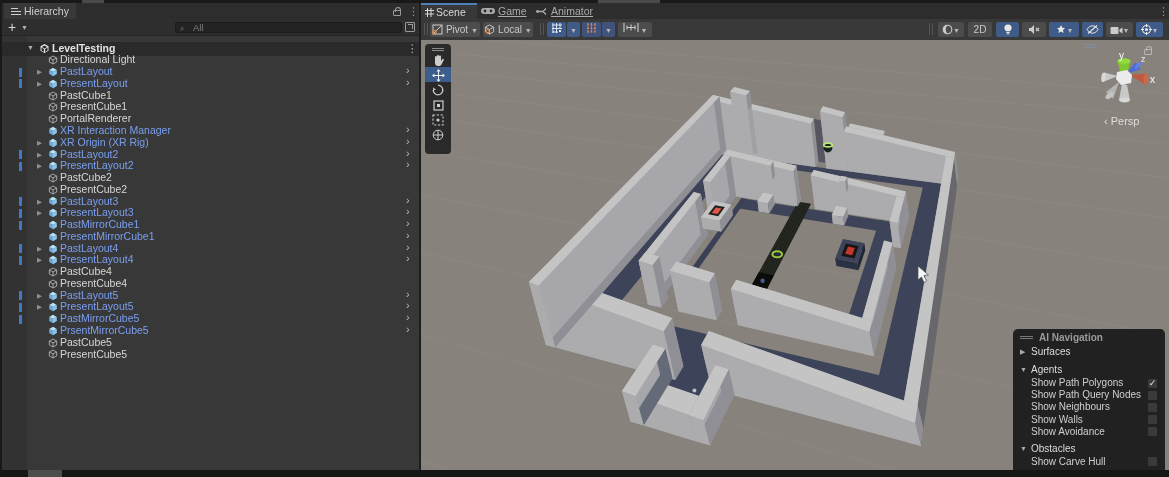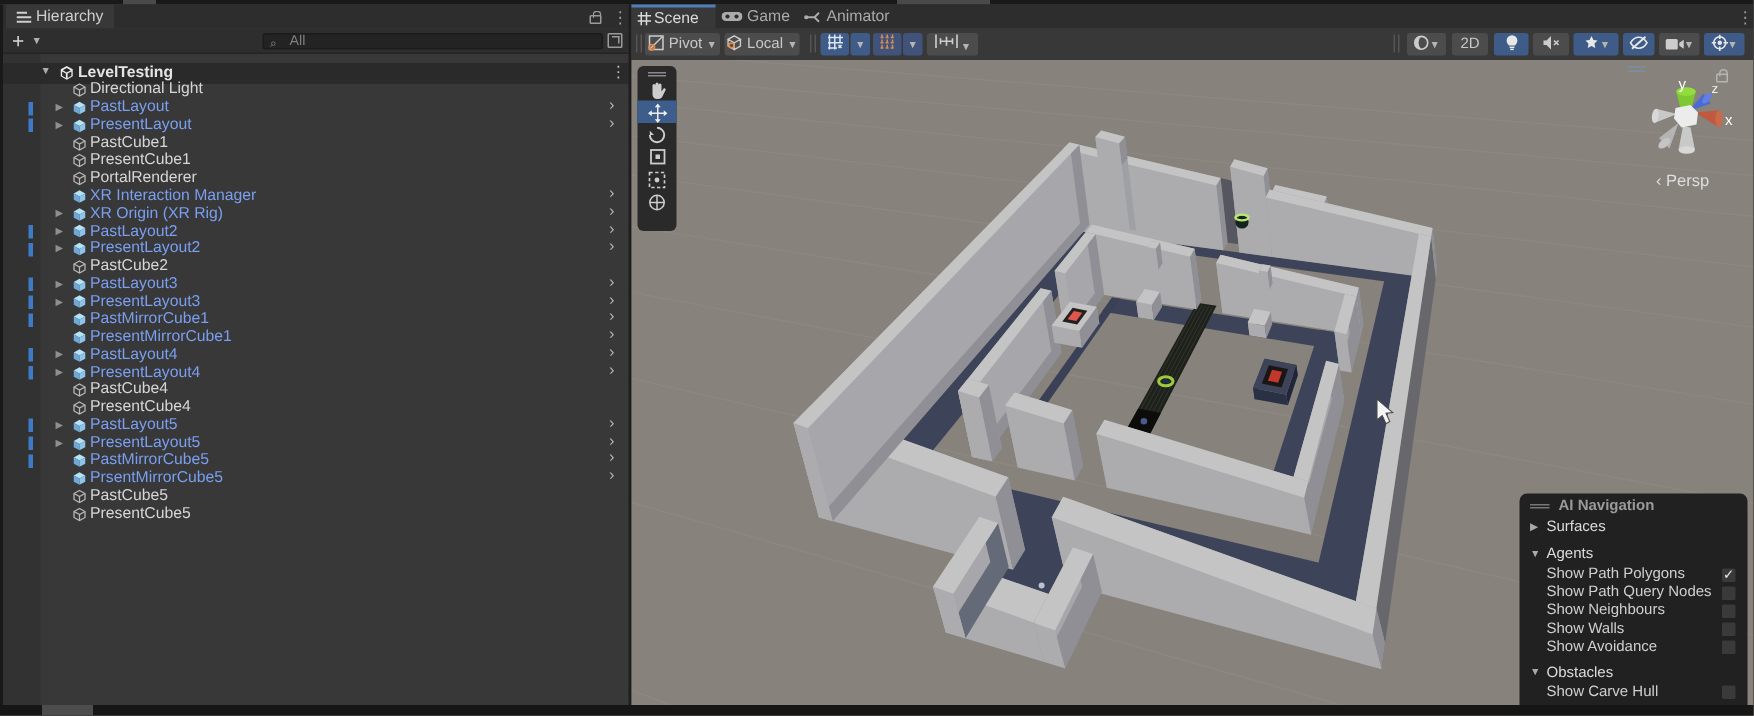"Game" .tabx { text-decoration: none -> underline }
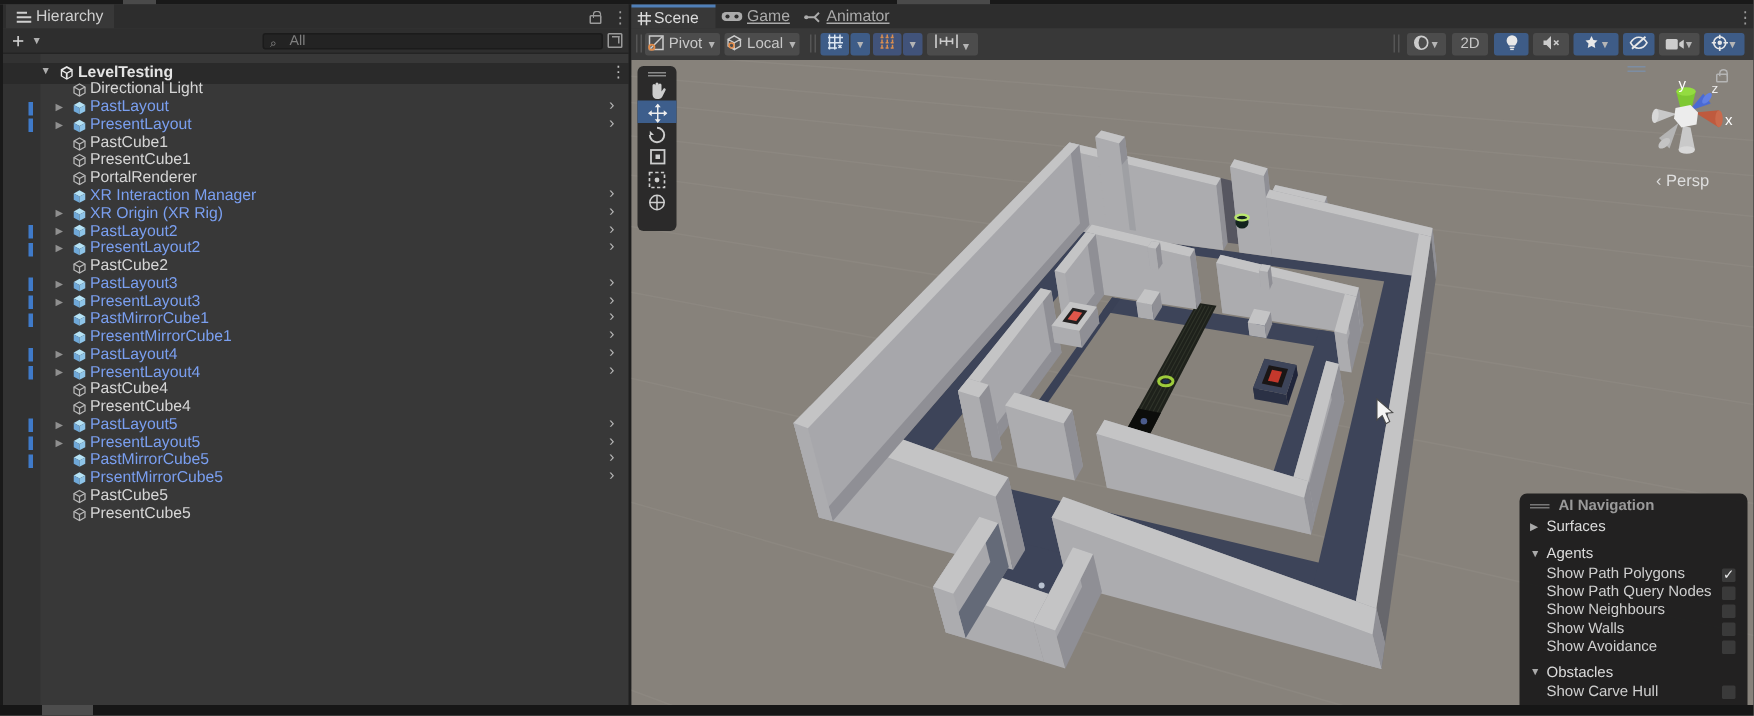"PresentCube2" div.row { html: none -> <div> <svg> <path></path> <path></path> </svg> <span>PresentCube2</span> </div> }
